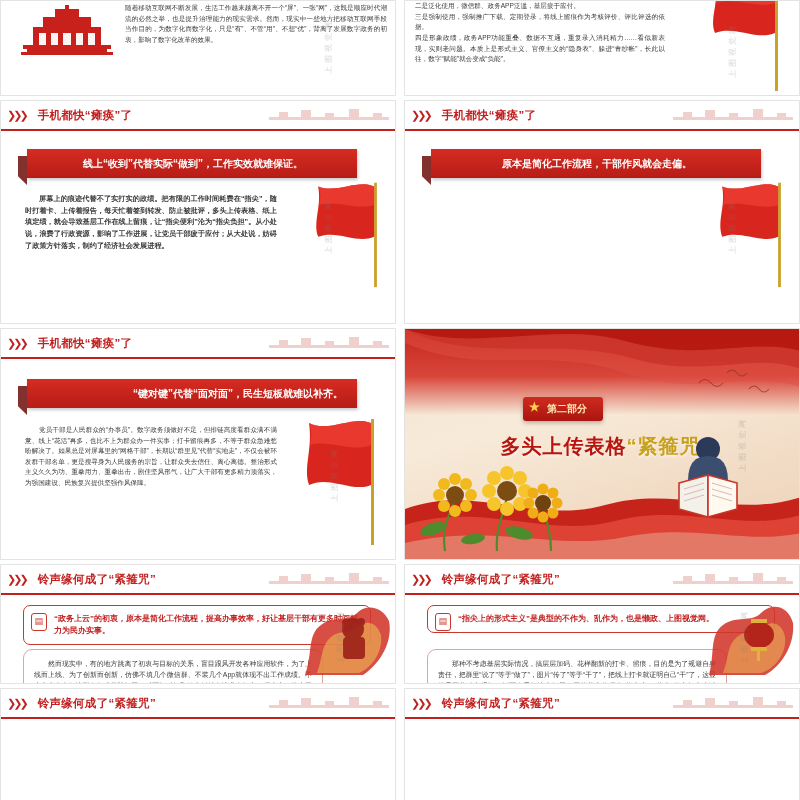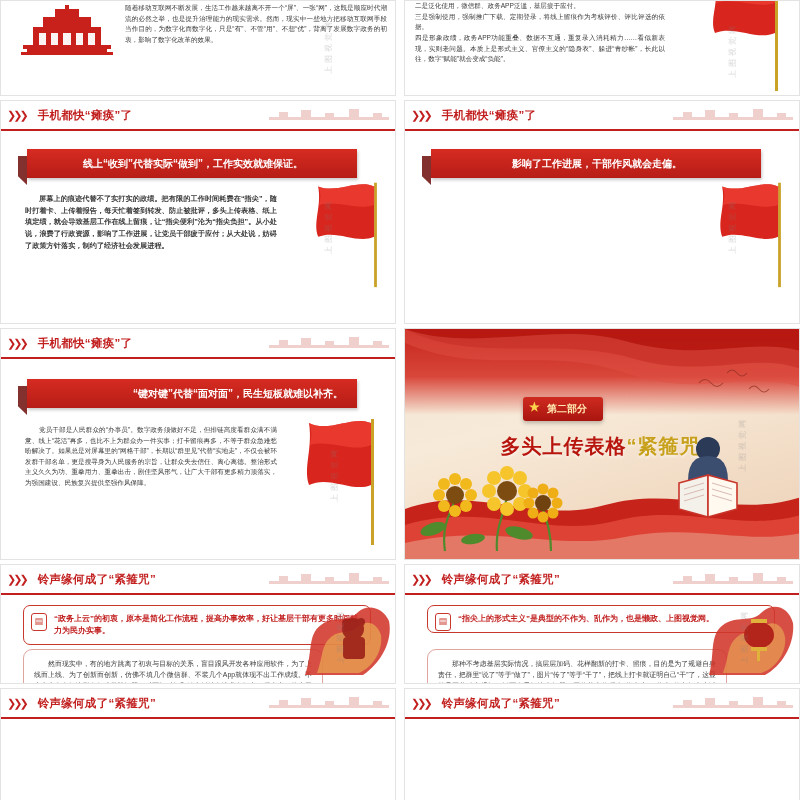"影响了工作进展，干部作风就会走偏。" div.banner { text: 影响了工作进展 -> 原本是简化工作流程 }
